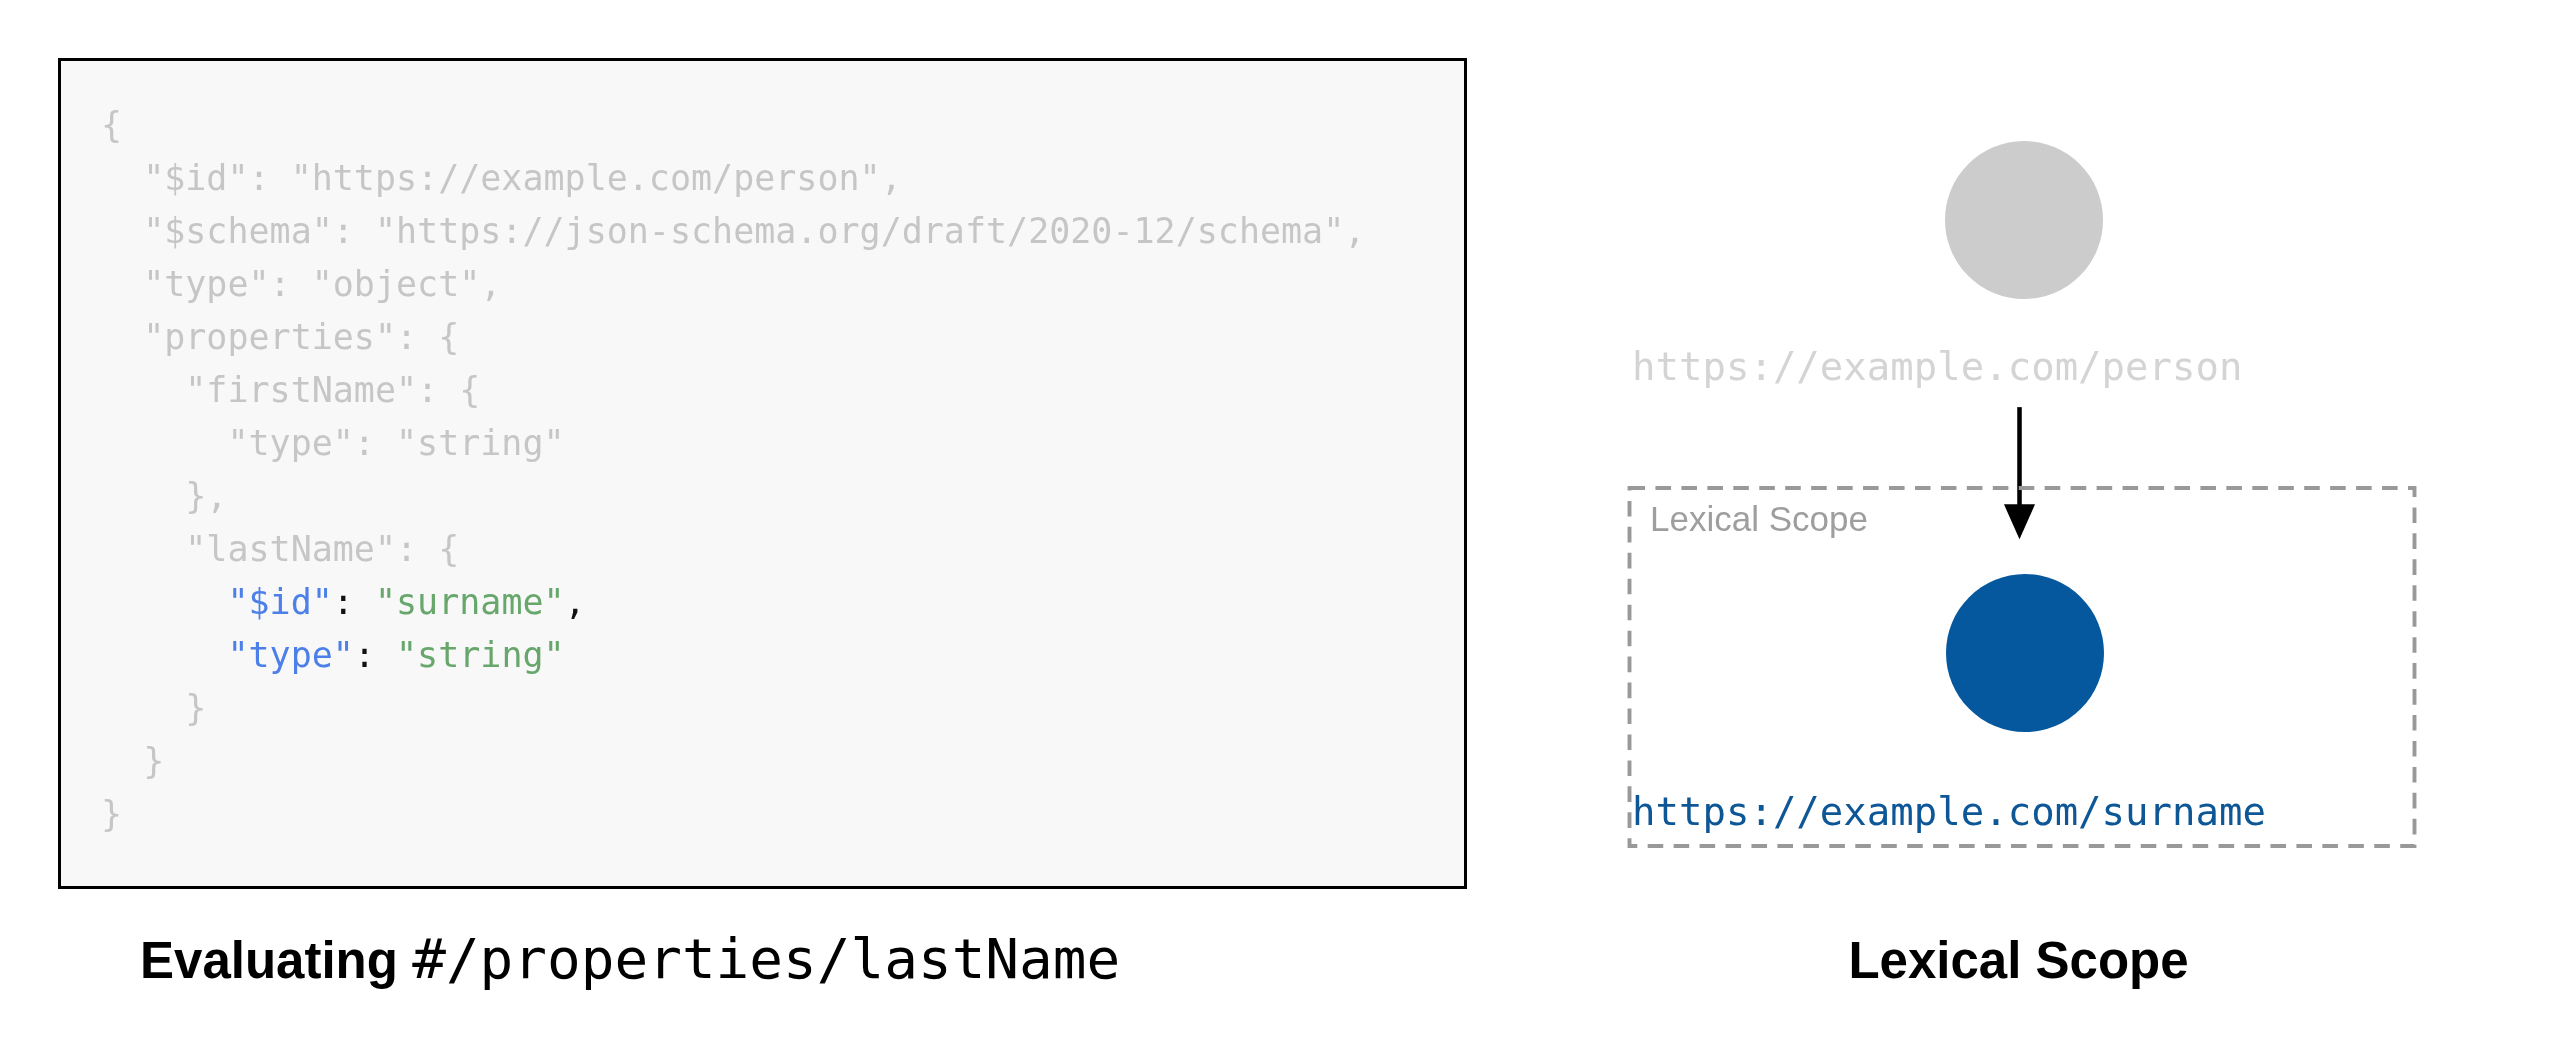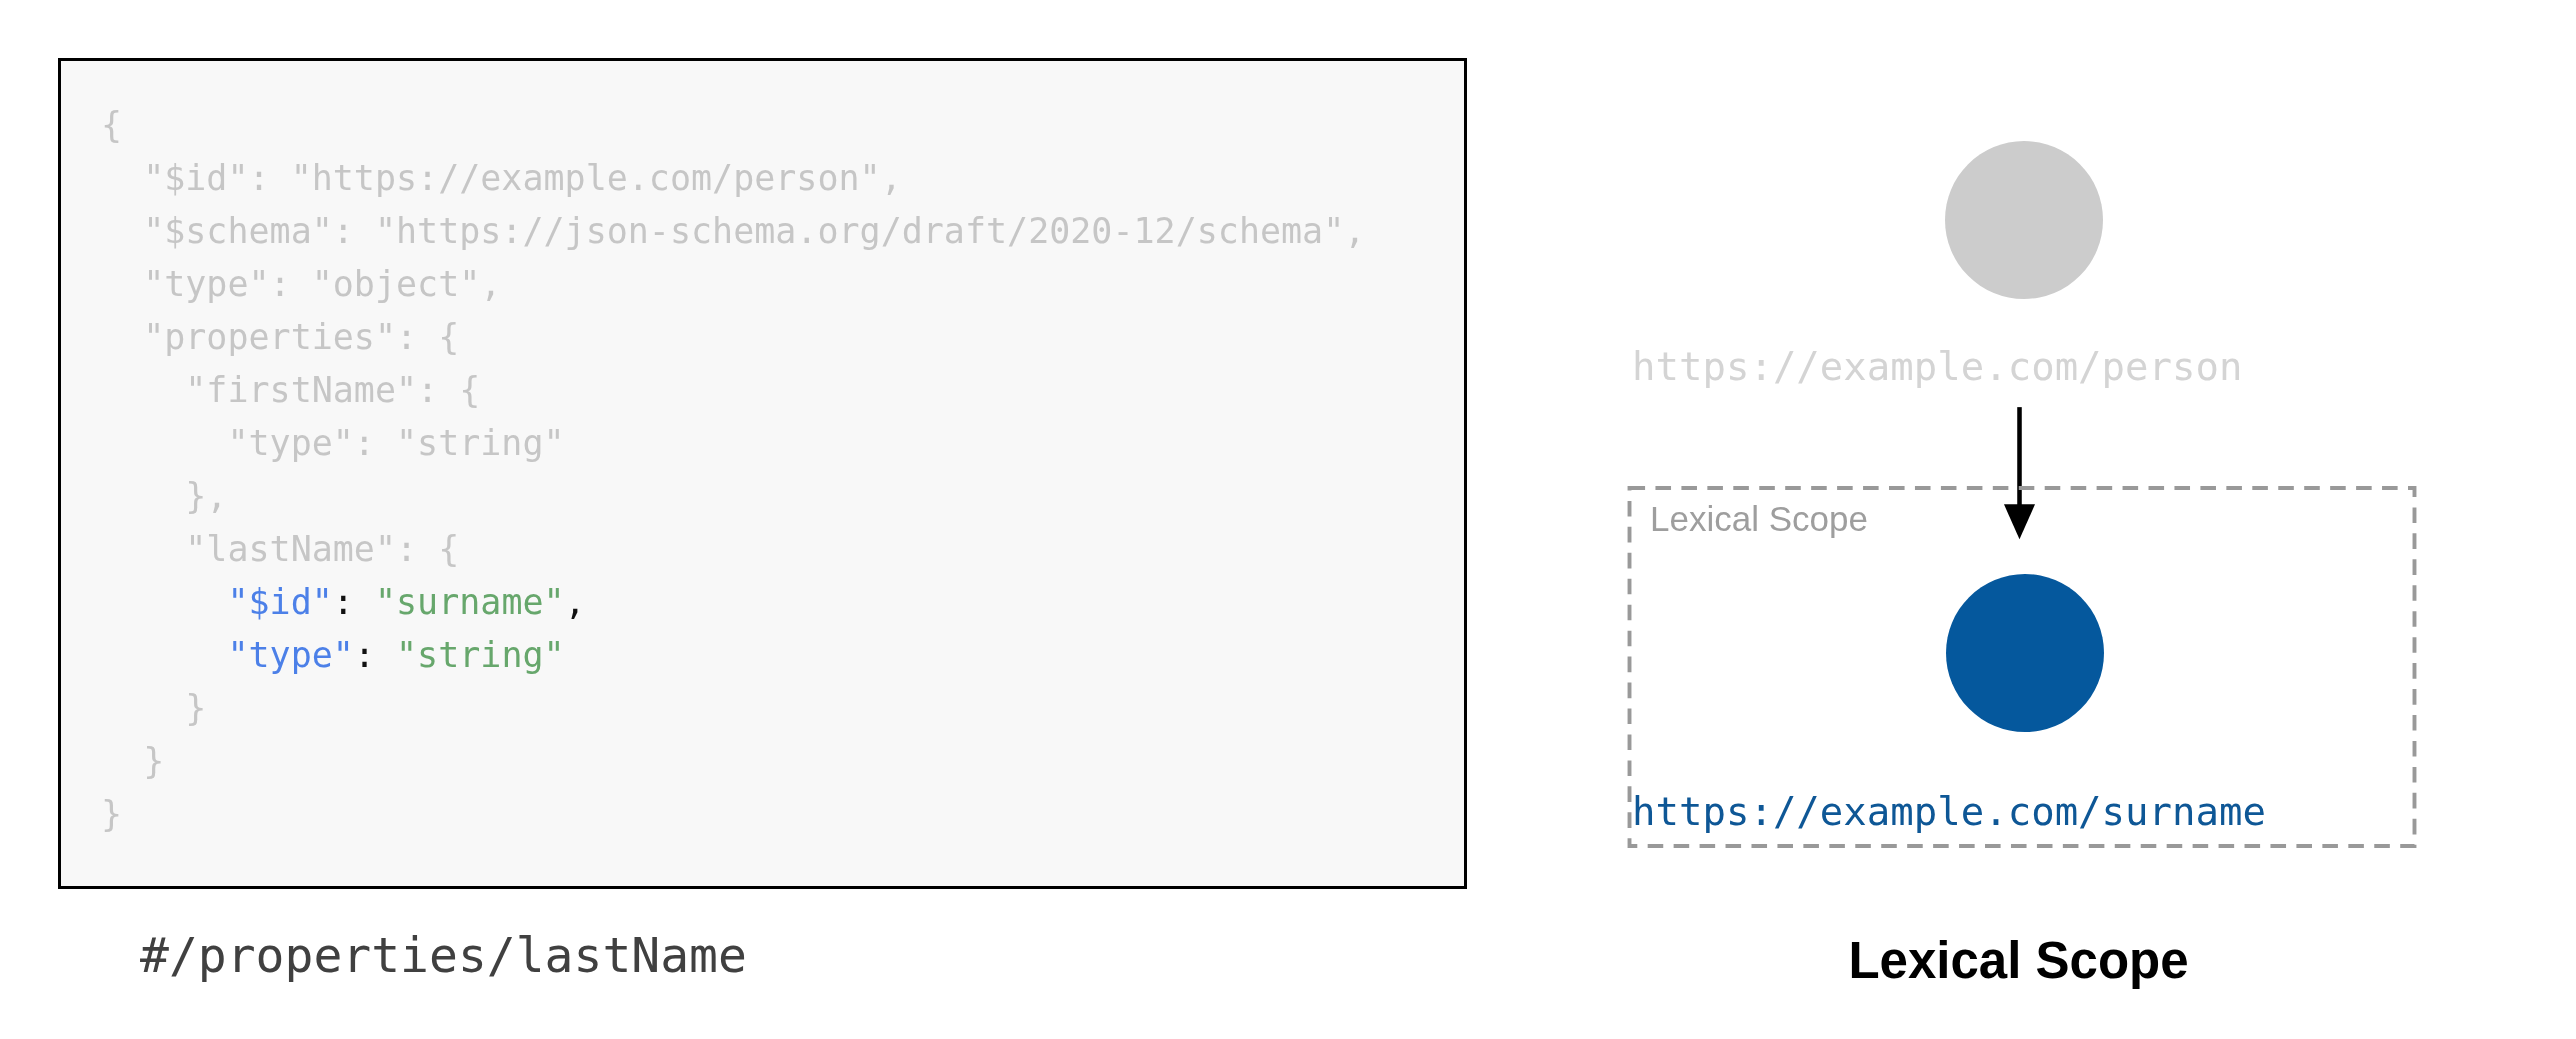"Evaluating" span.bold { html: none -> <span>Evaluating</span> }
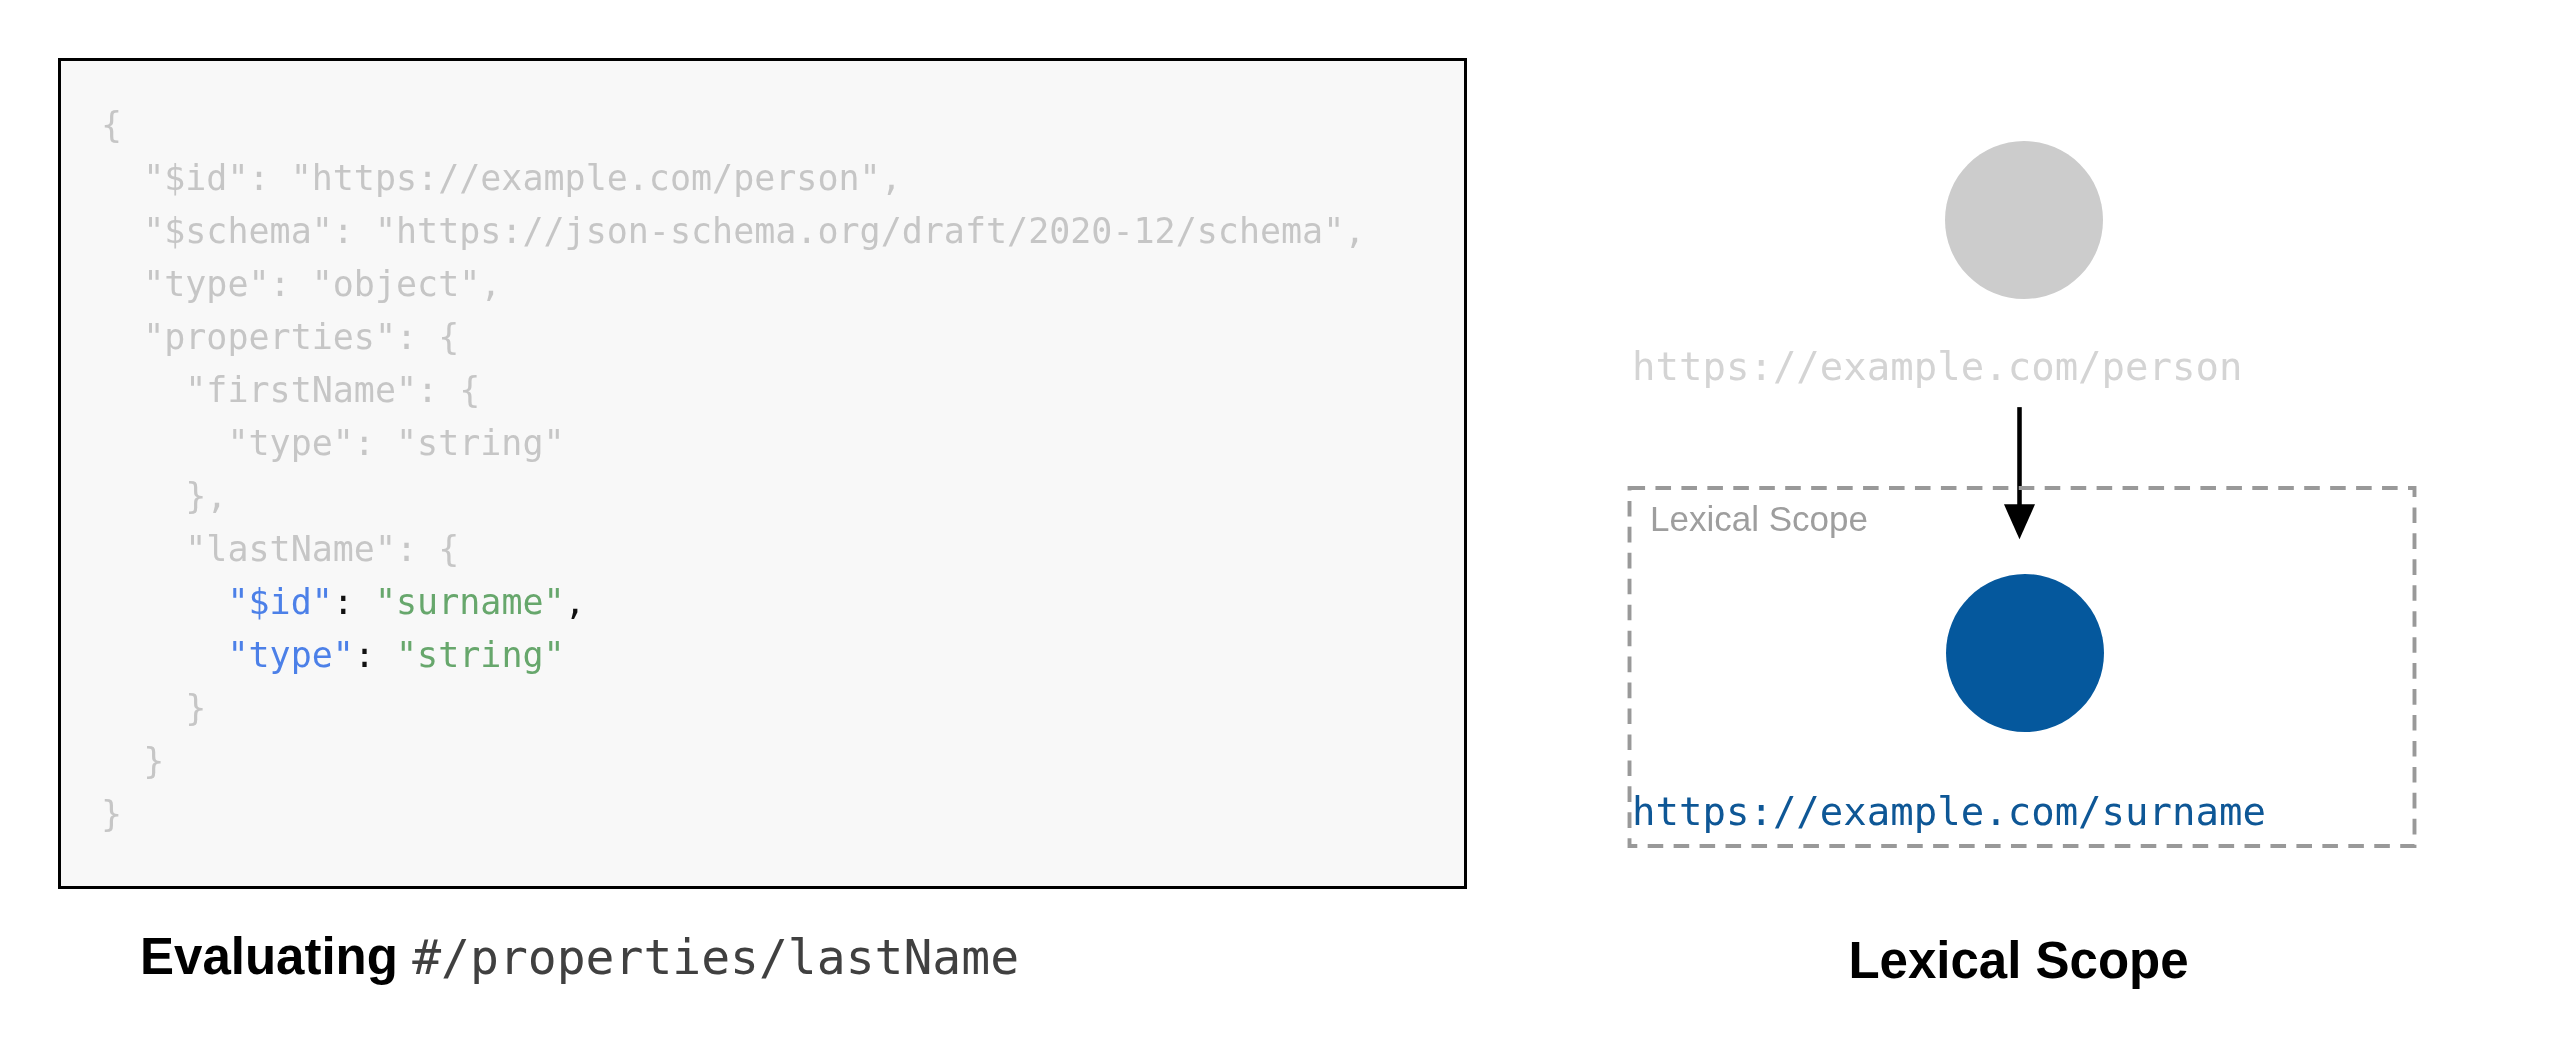"#/properties/lastName" .caption-left .mono { color: #404040 -> #000000; font-size: 48px -> 56px }
